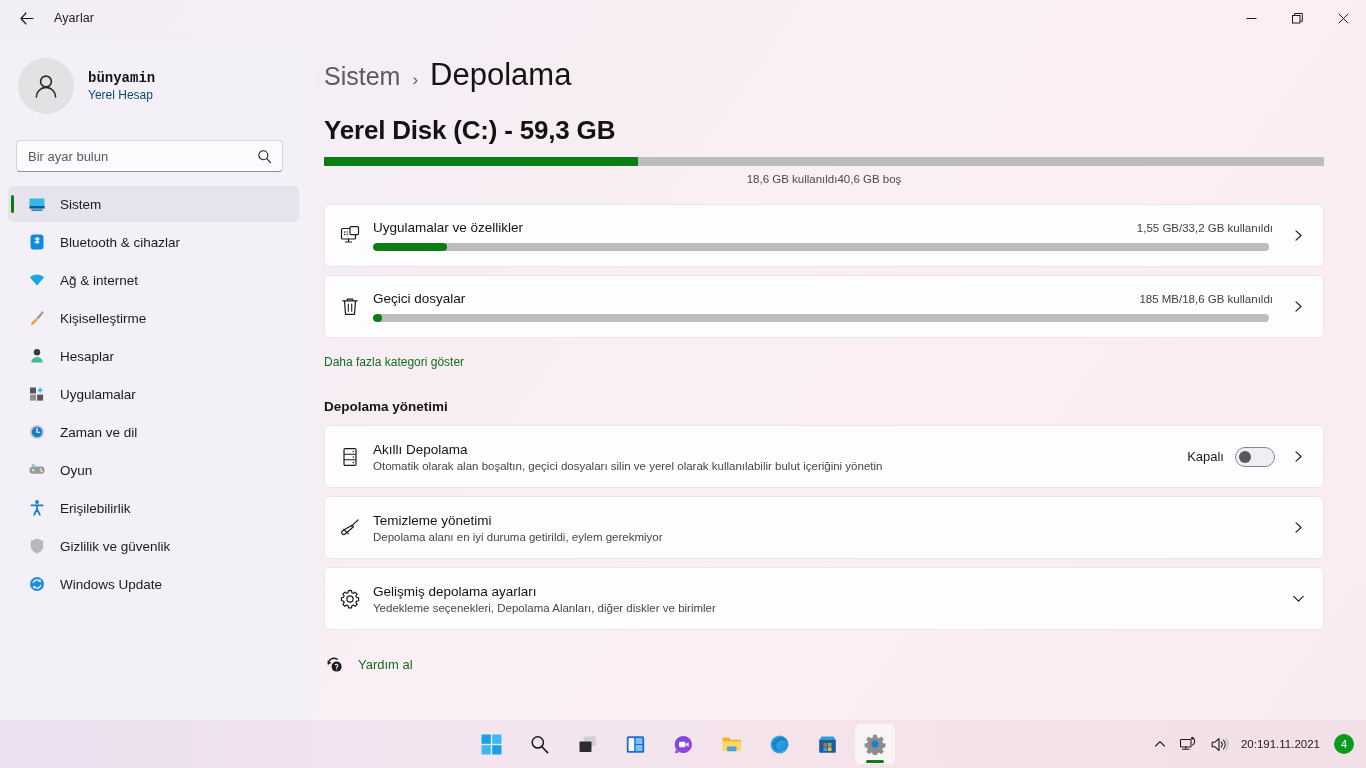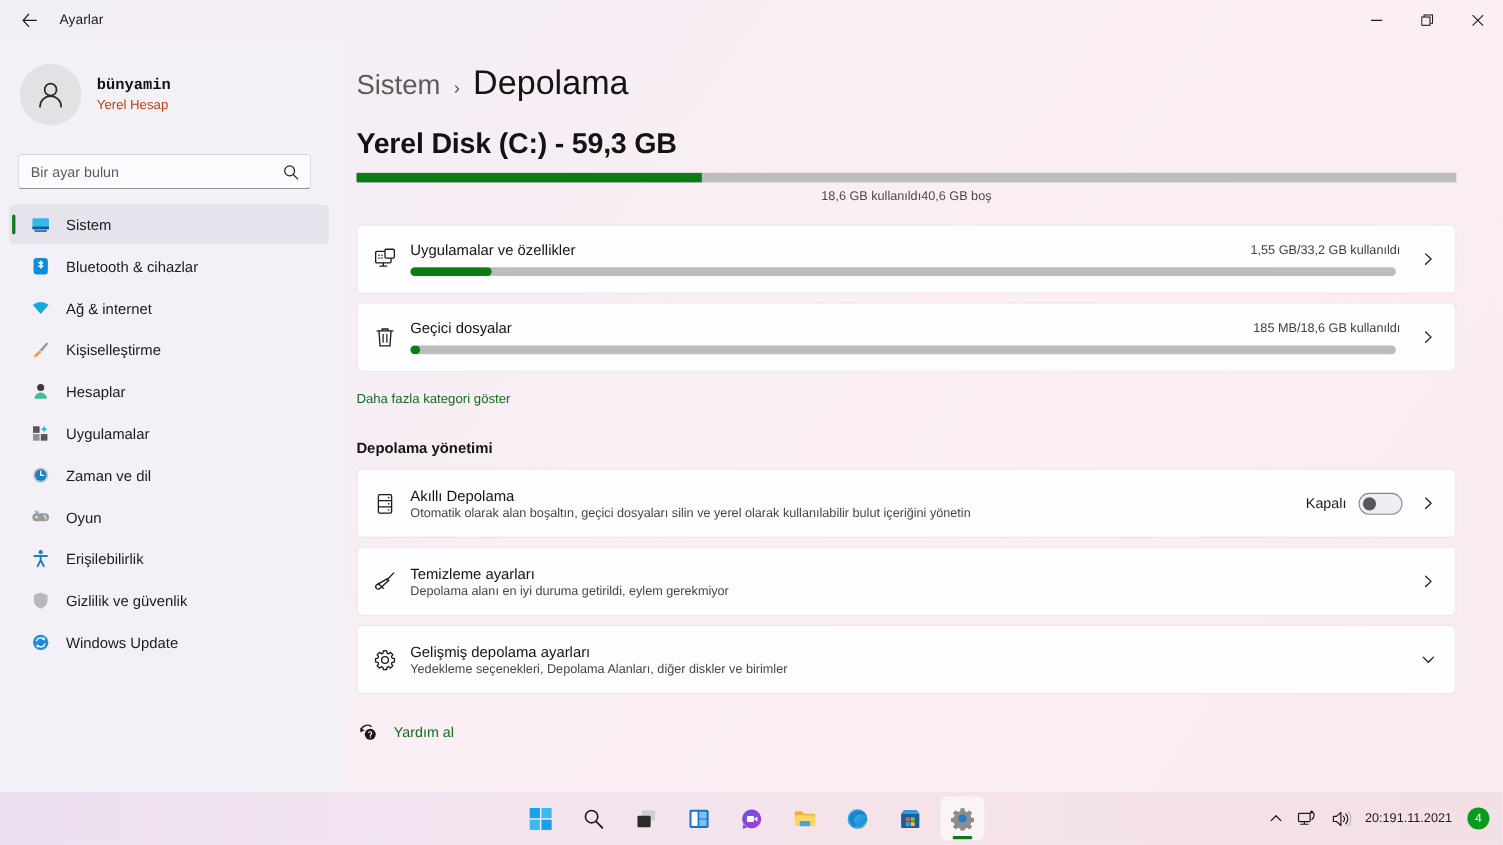"Yerel Hesap" .acct-sub { color: #c2410c -> #0c4a6e }
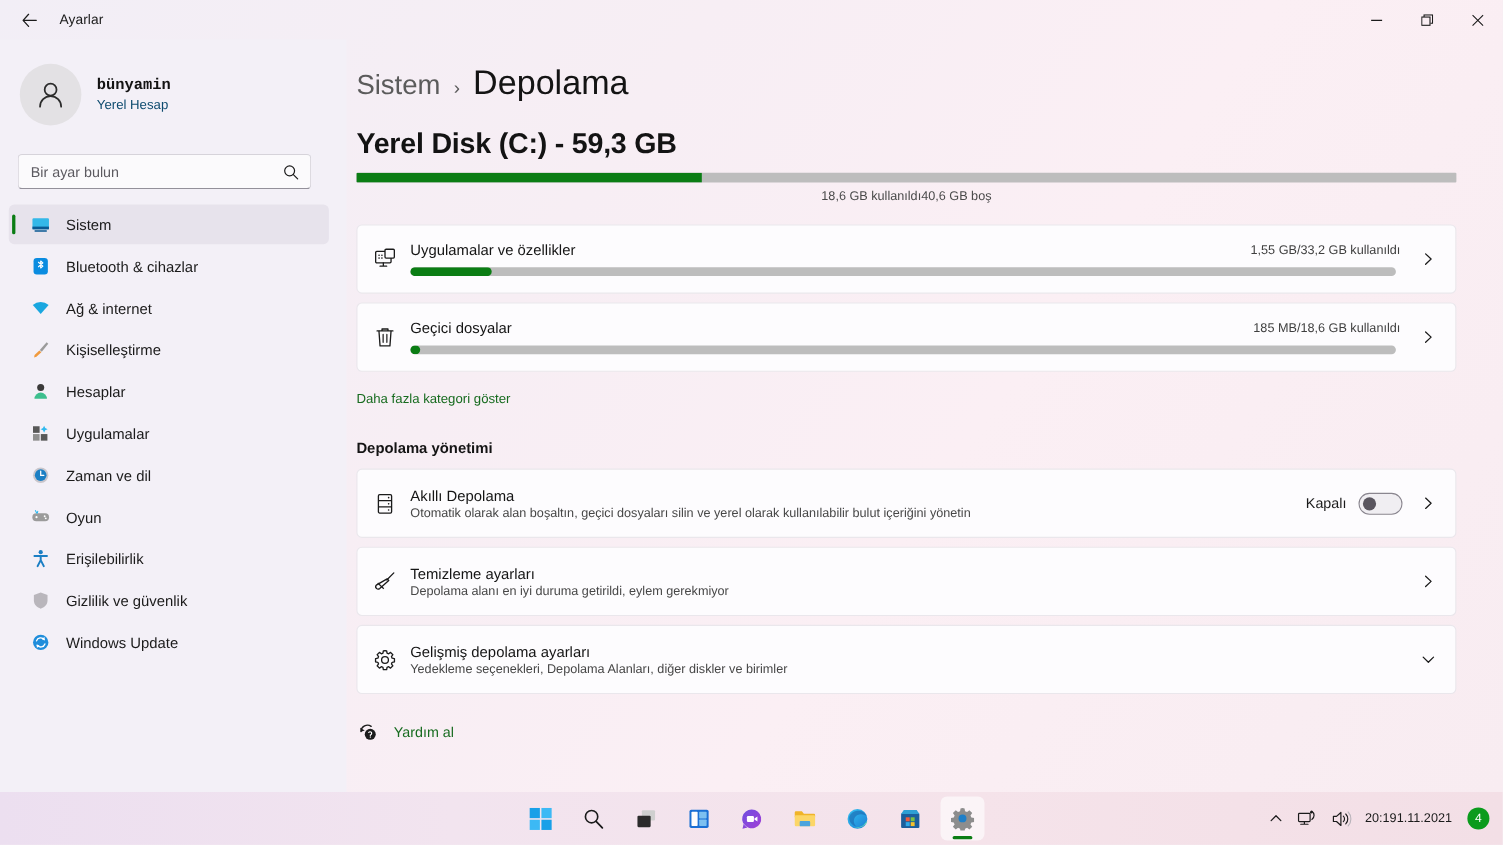"Temizleme ayarları" div.card-title { text: ayarları -> yönetimi }
